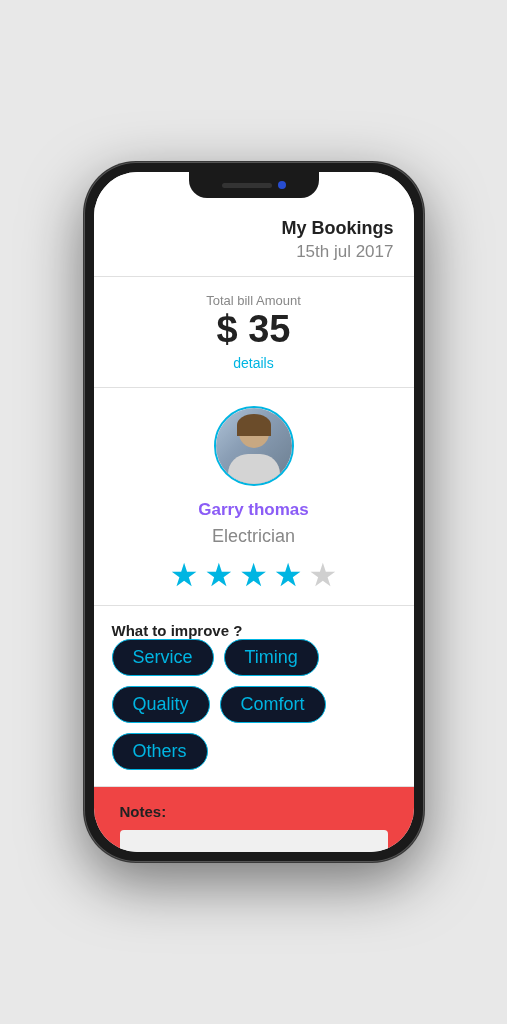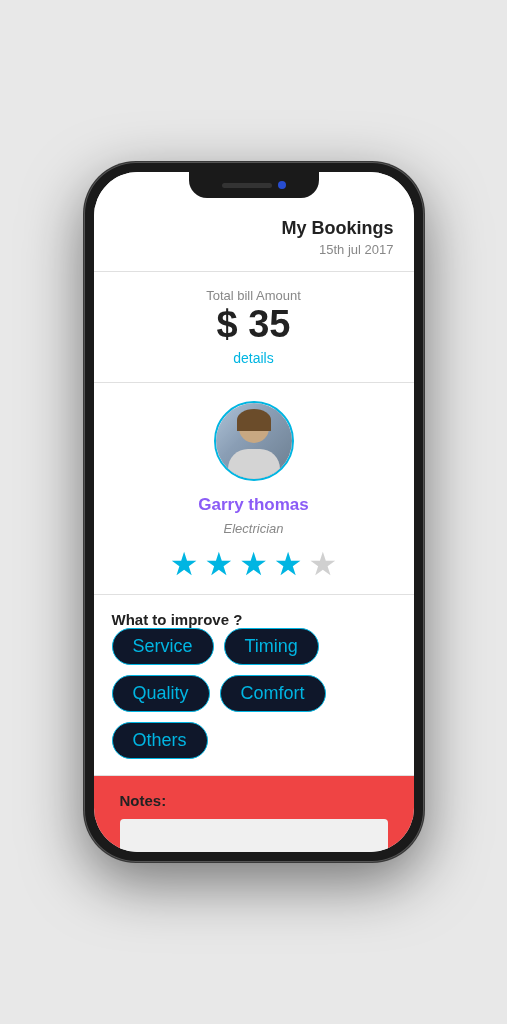"15th jul 2017" .header-date { font-size: 13px -> 17px }
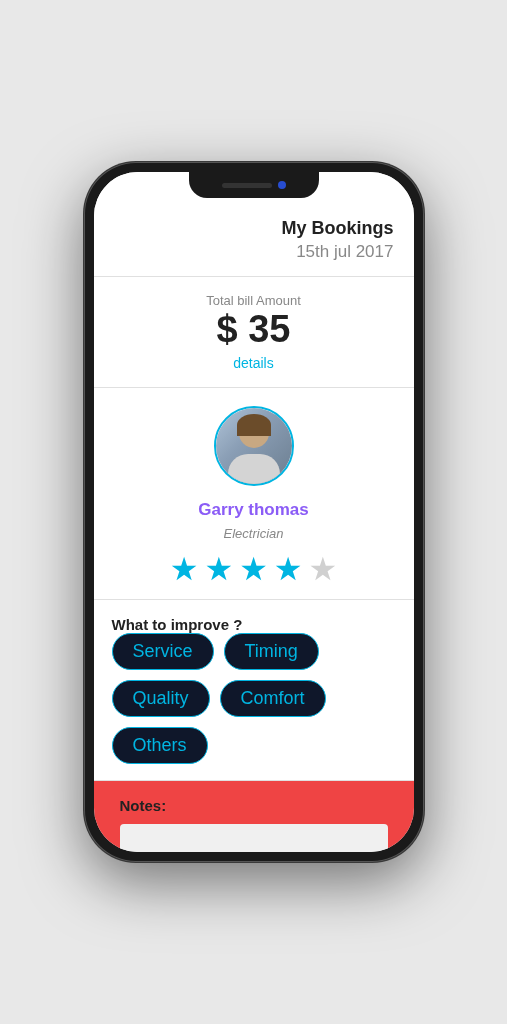"Electrician" .provider-role { font-size: 13px -> 18px; font-style: italic -> none }
